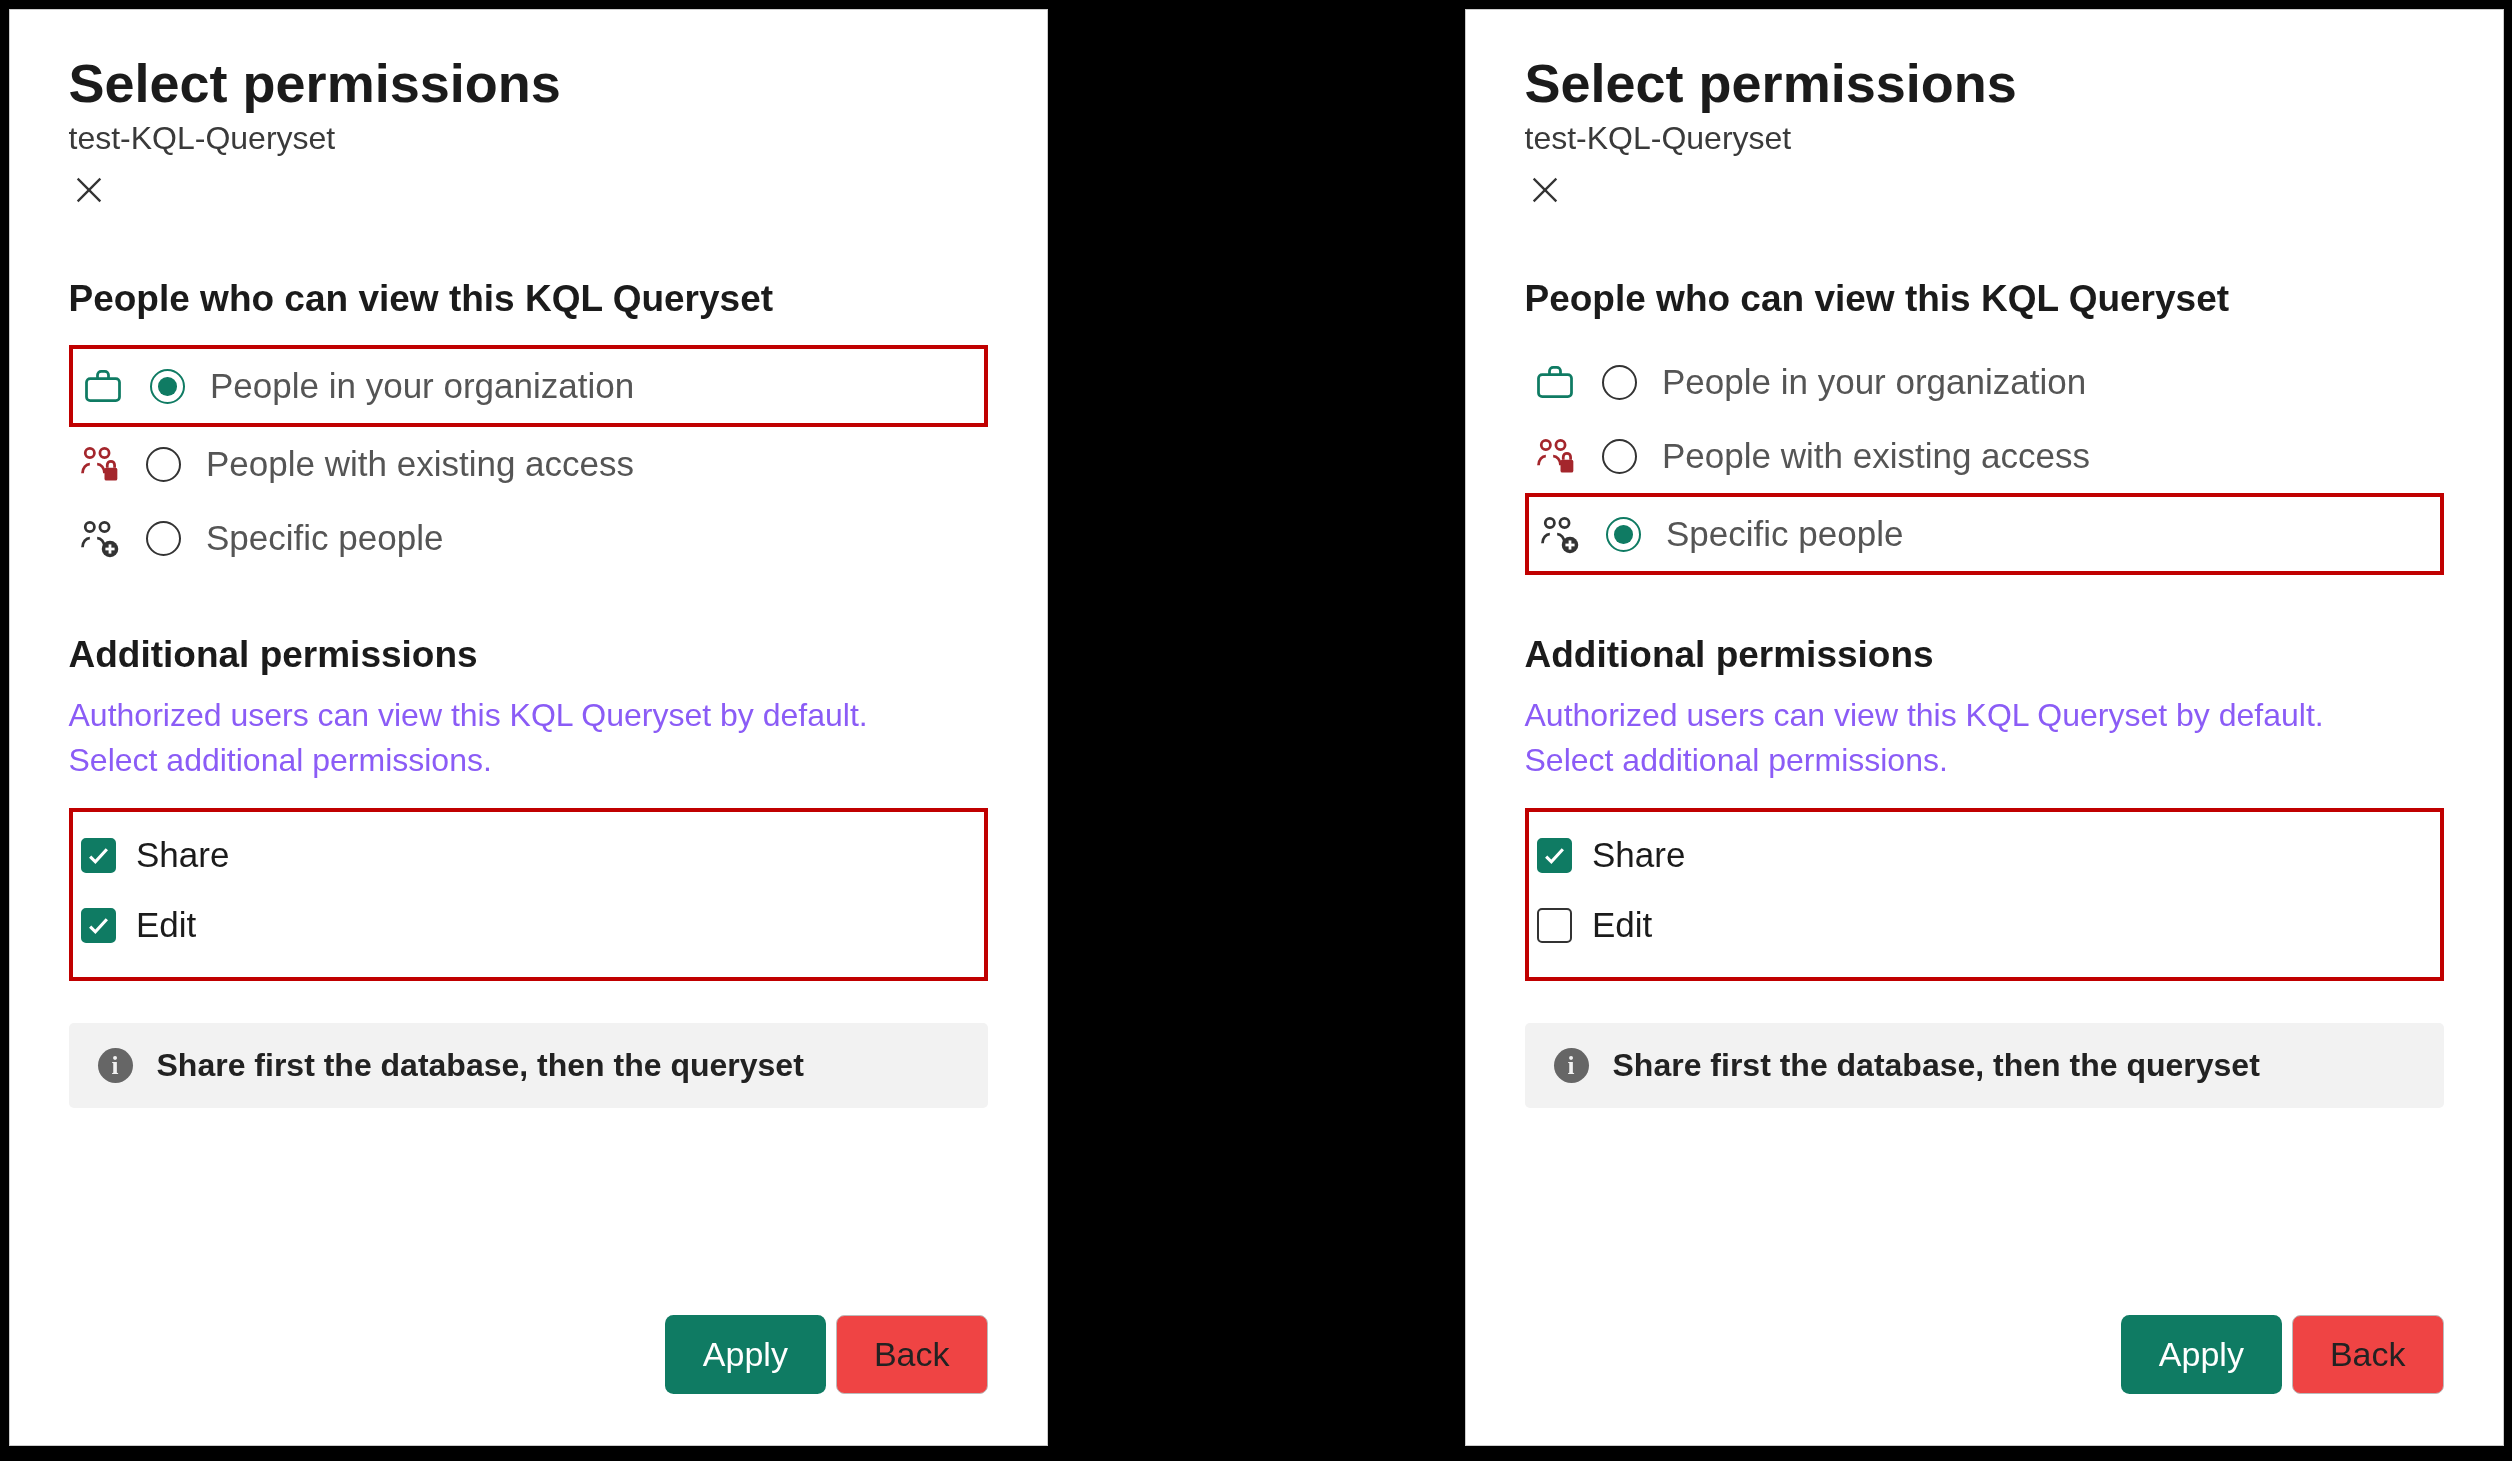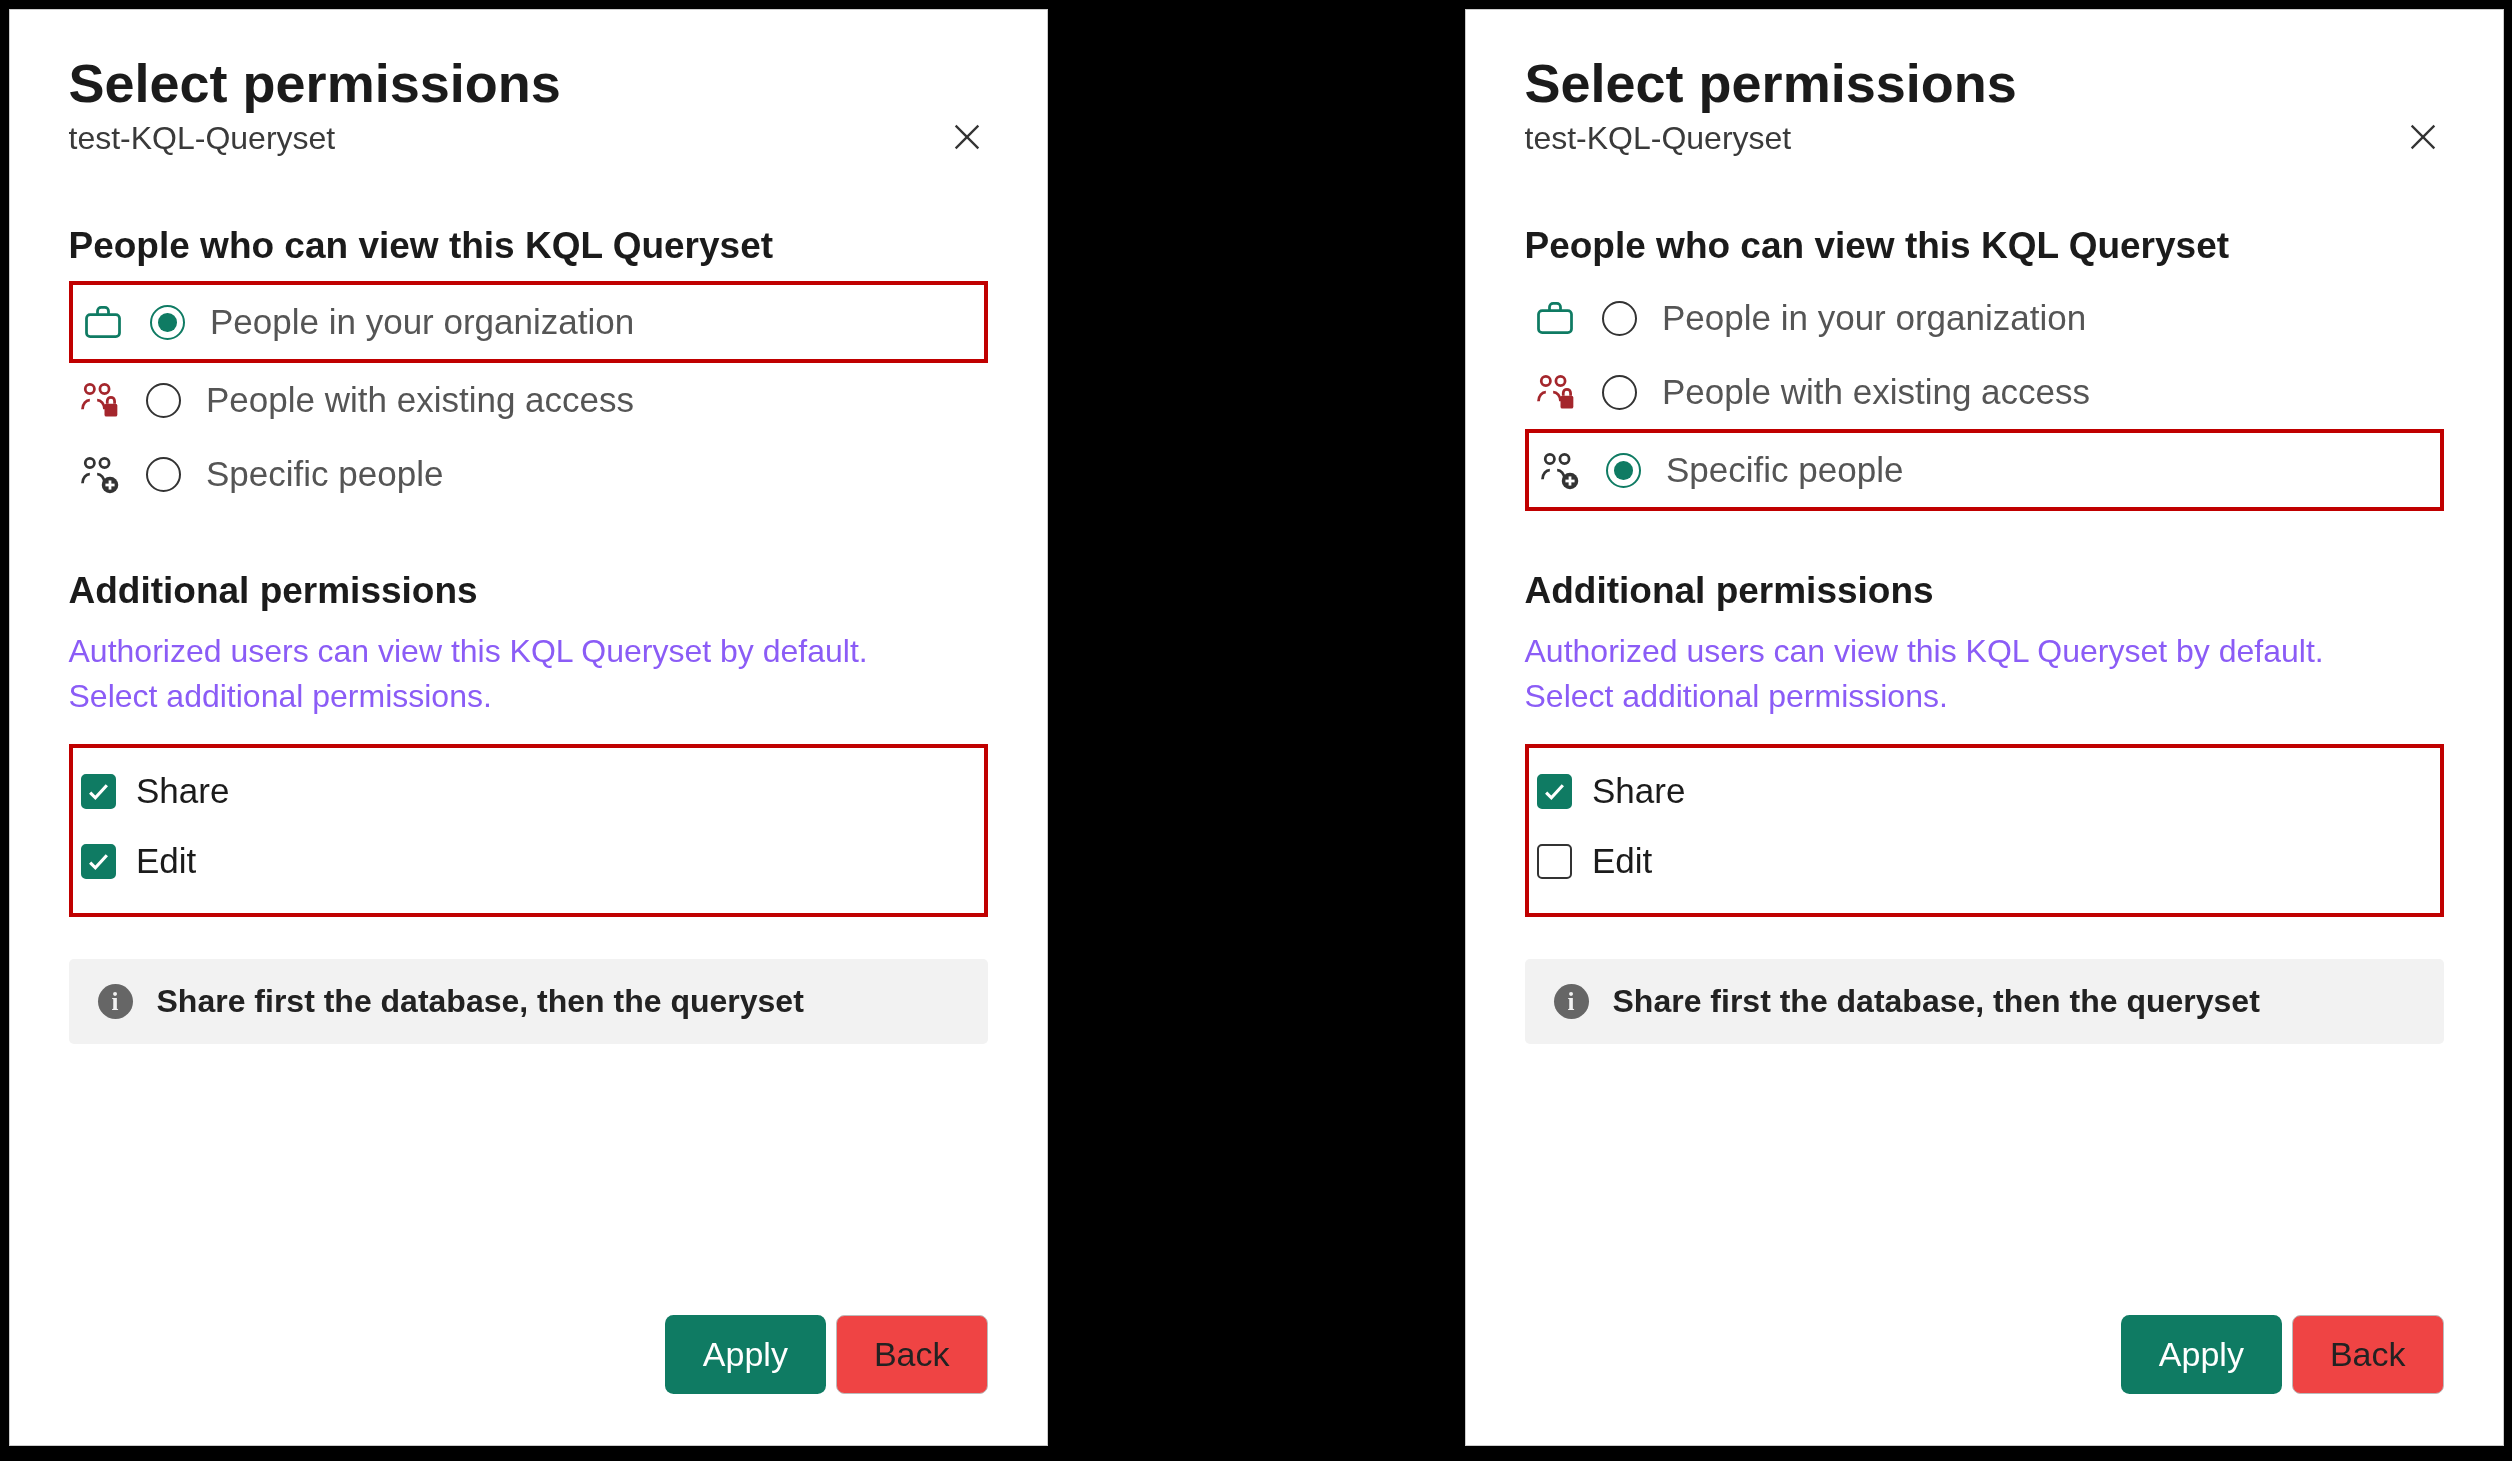"Select permissions" .header-row { align-items: flex-end -> flex-start; flex-direction: none -> column }
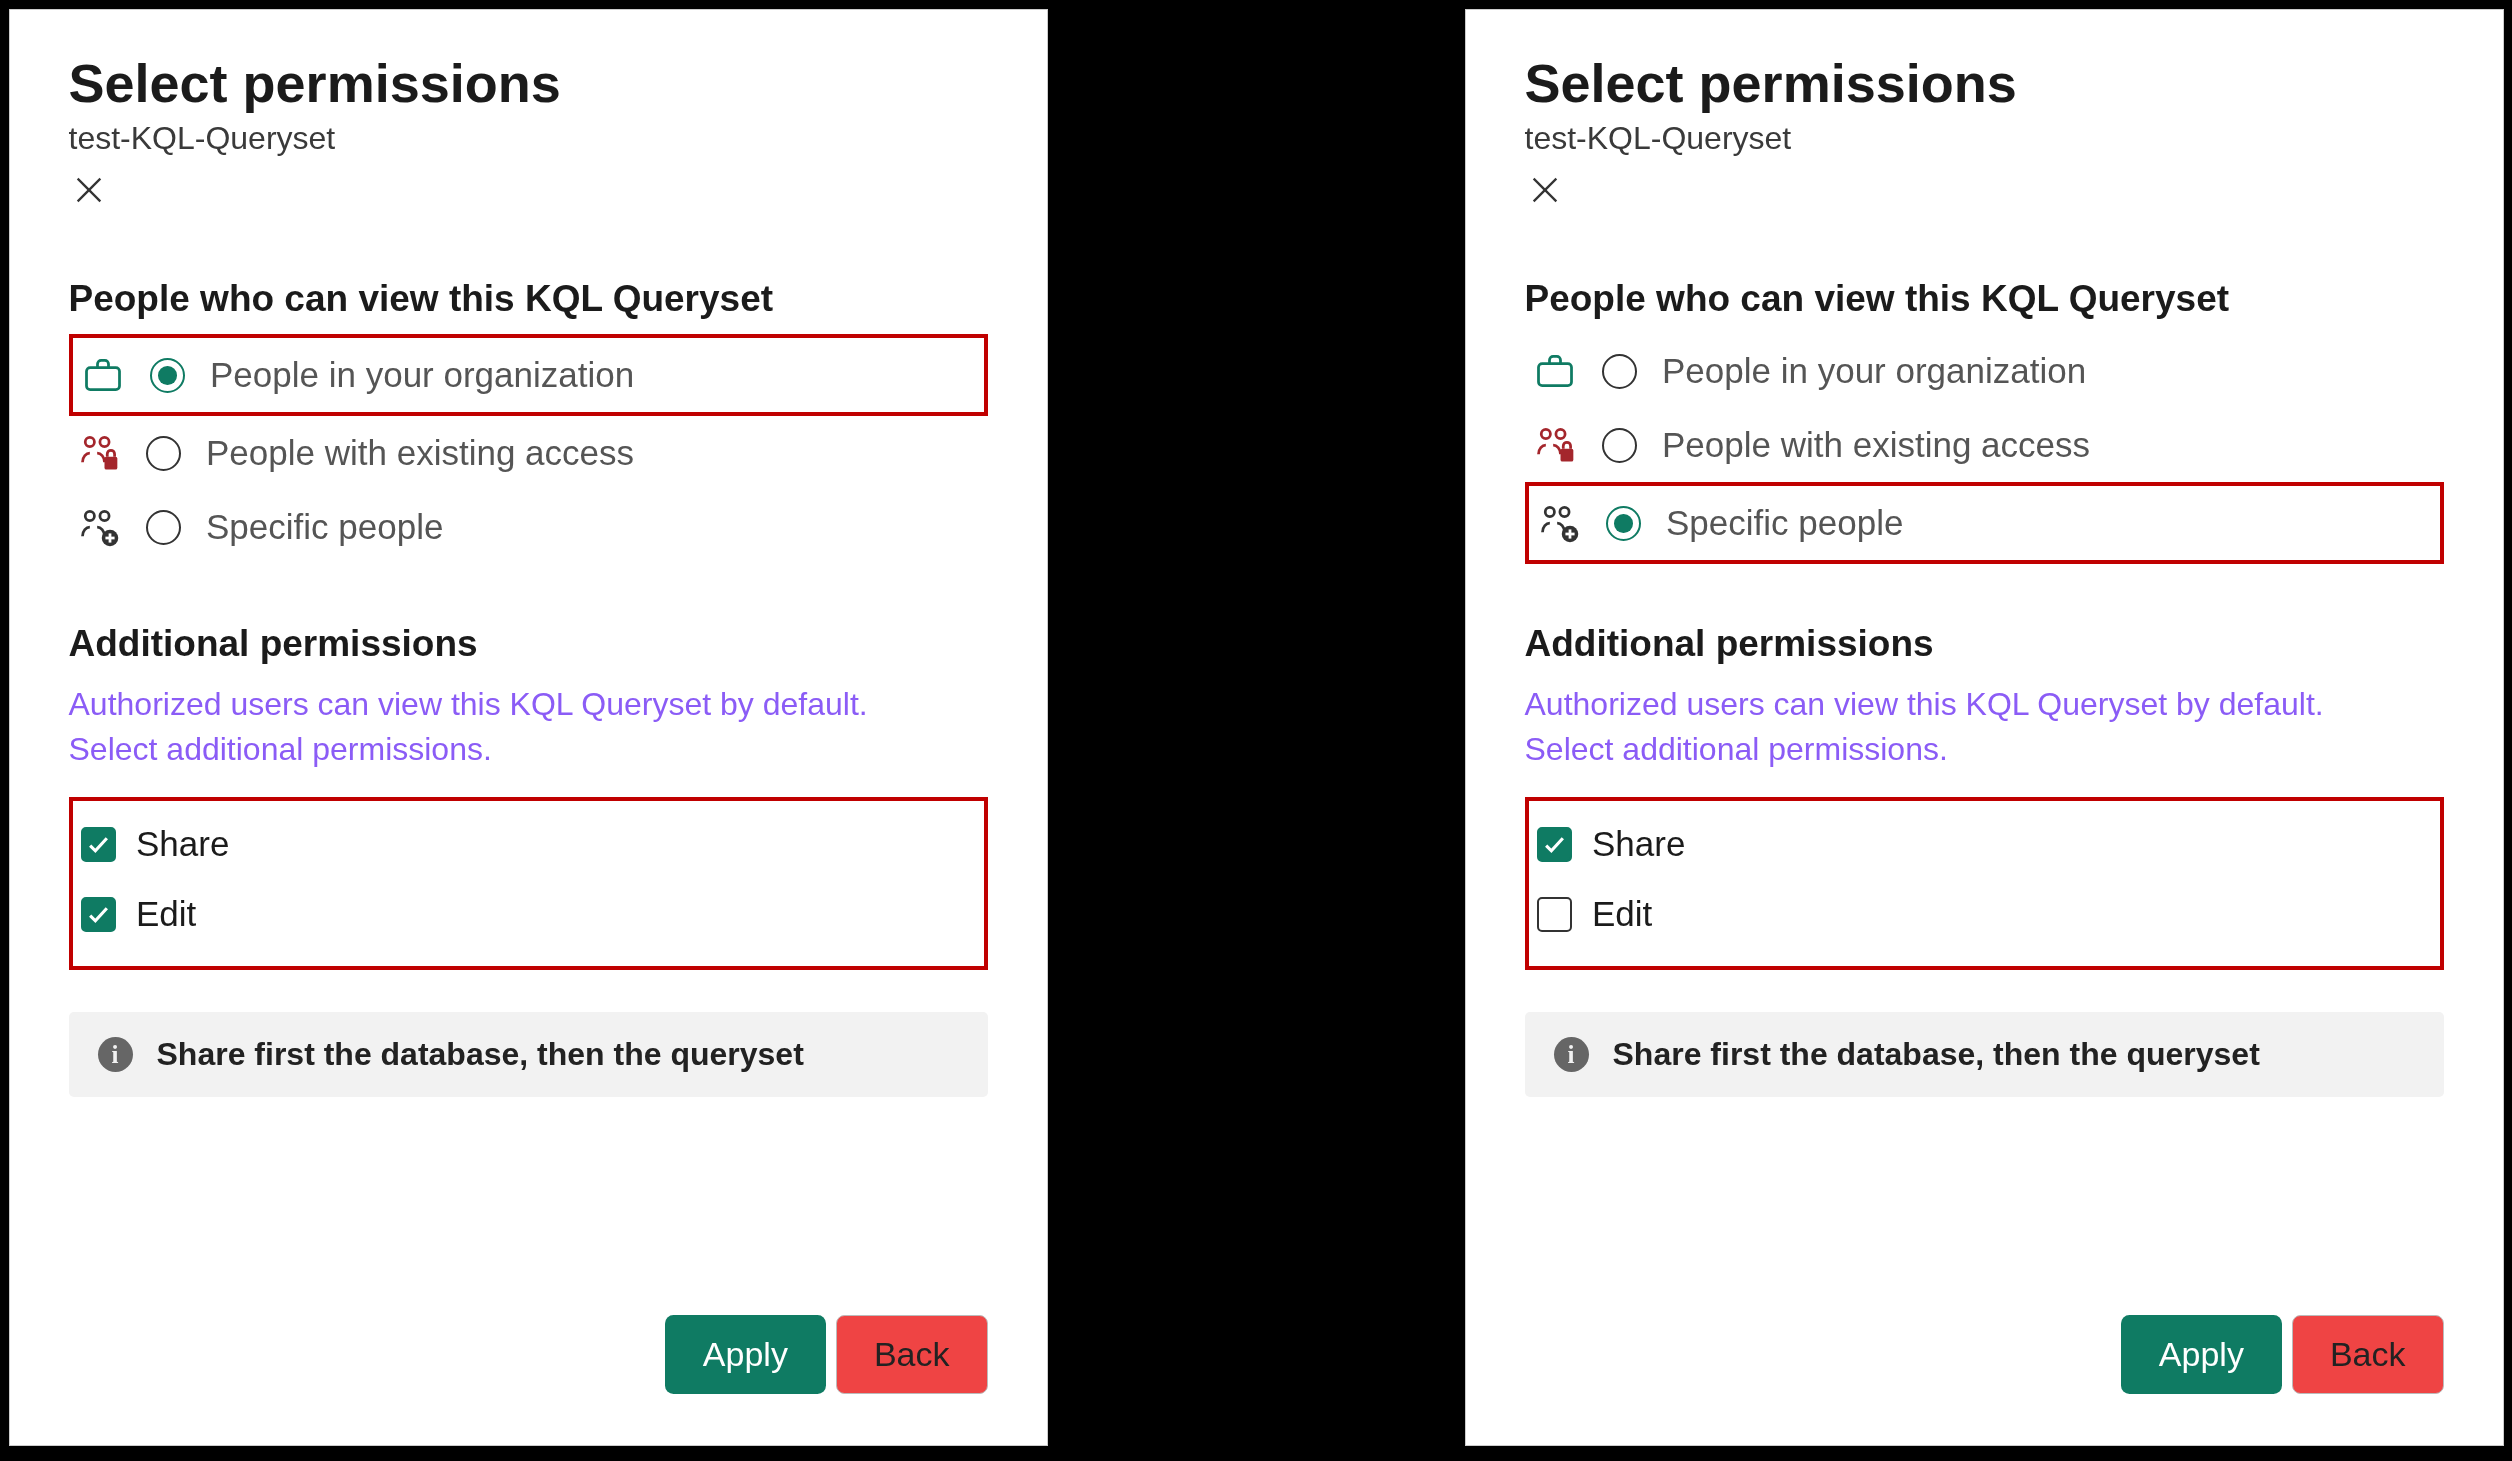"People in your organization" .radio-list { margin-top: 14px -> 25px }
